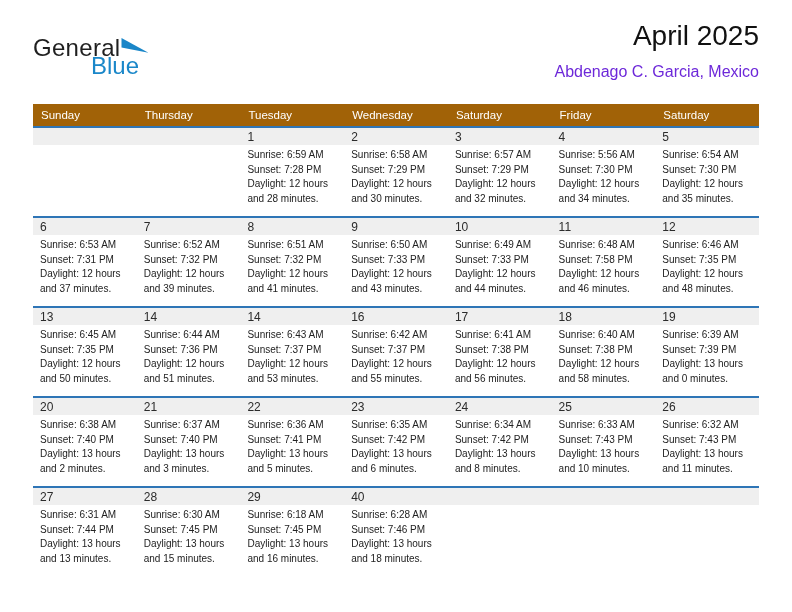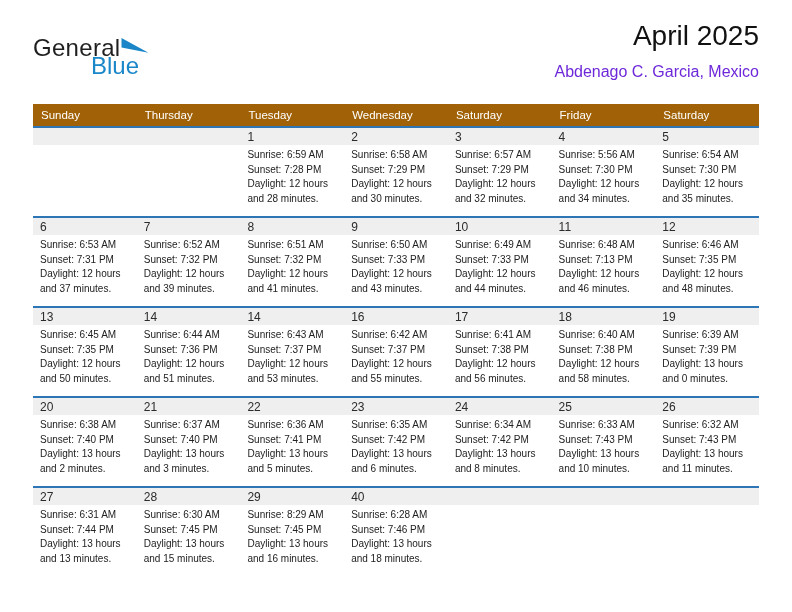"Sunset: 7:13 PM" div.day-line { text: 7:13 -> 7:58 }
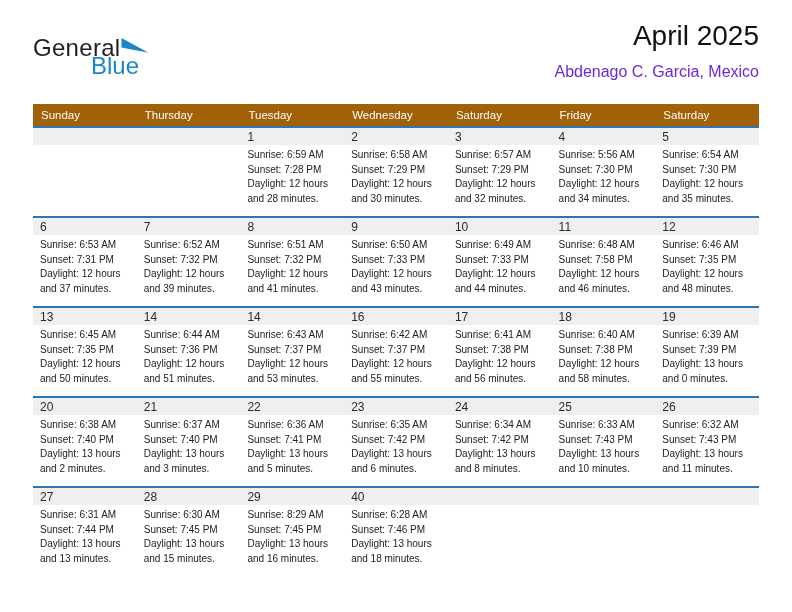"Sunrise: 8:29 AM" div.day-line { text: 8:29 -> 6:18 }
